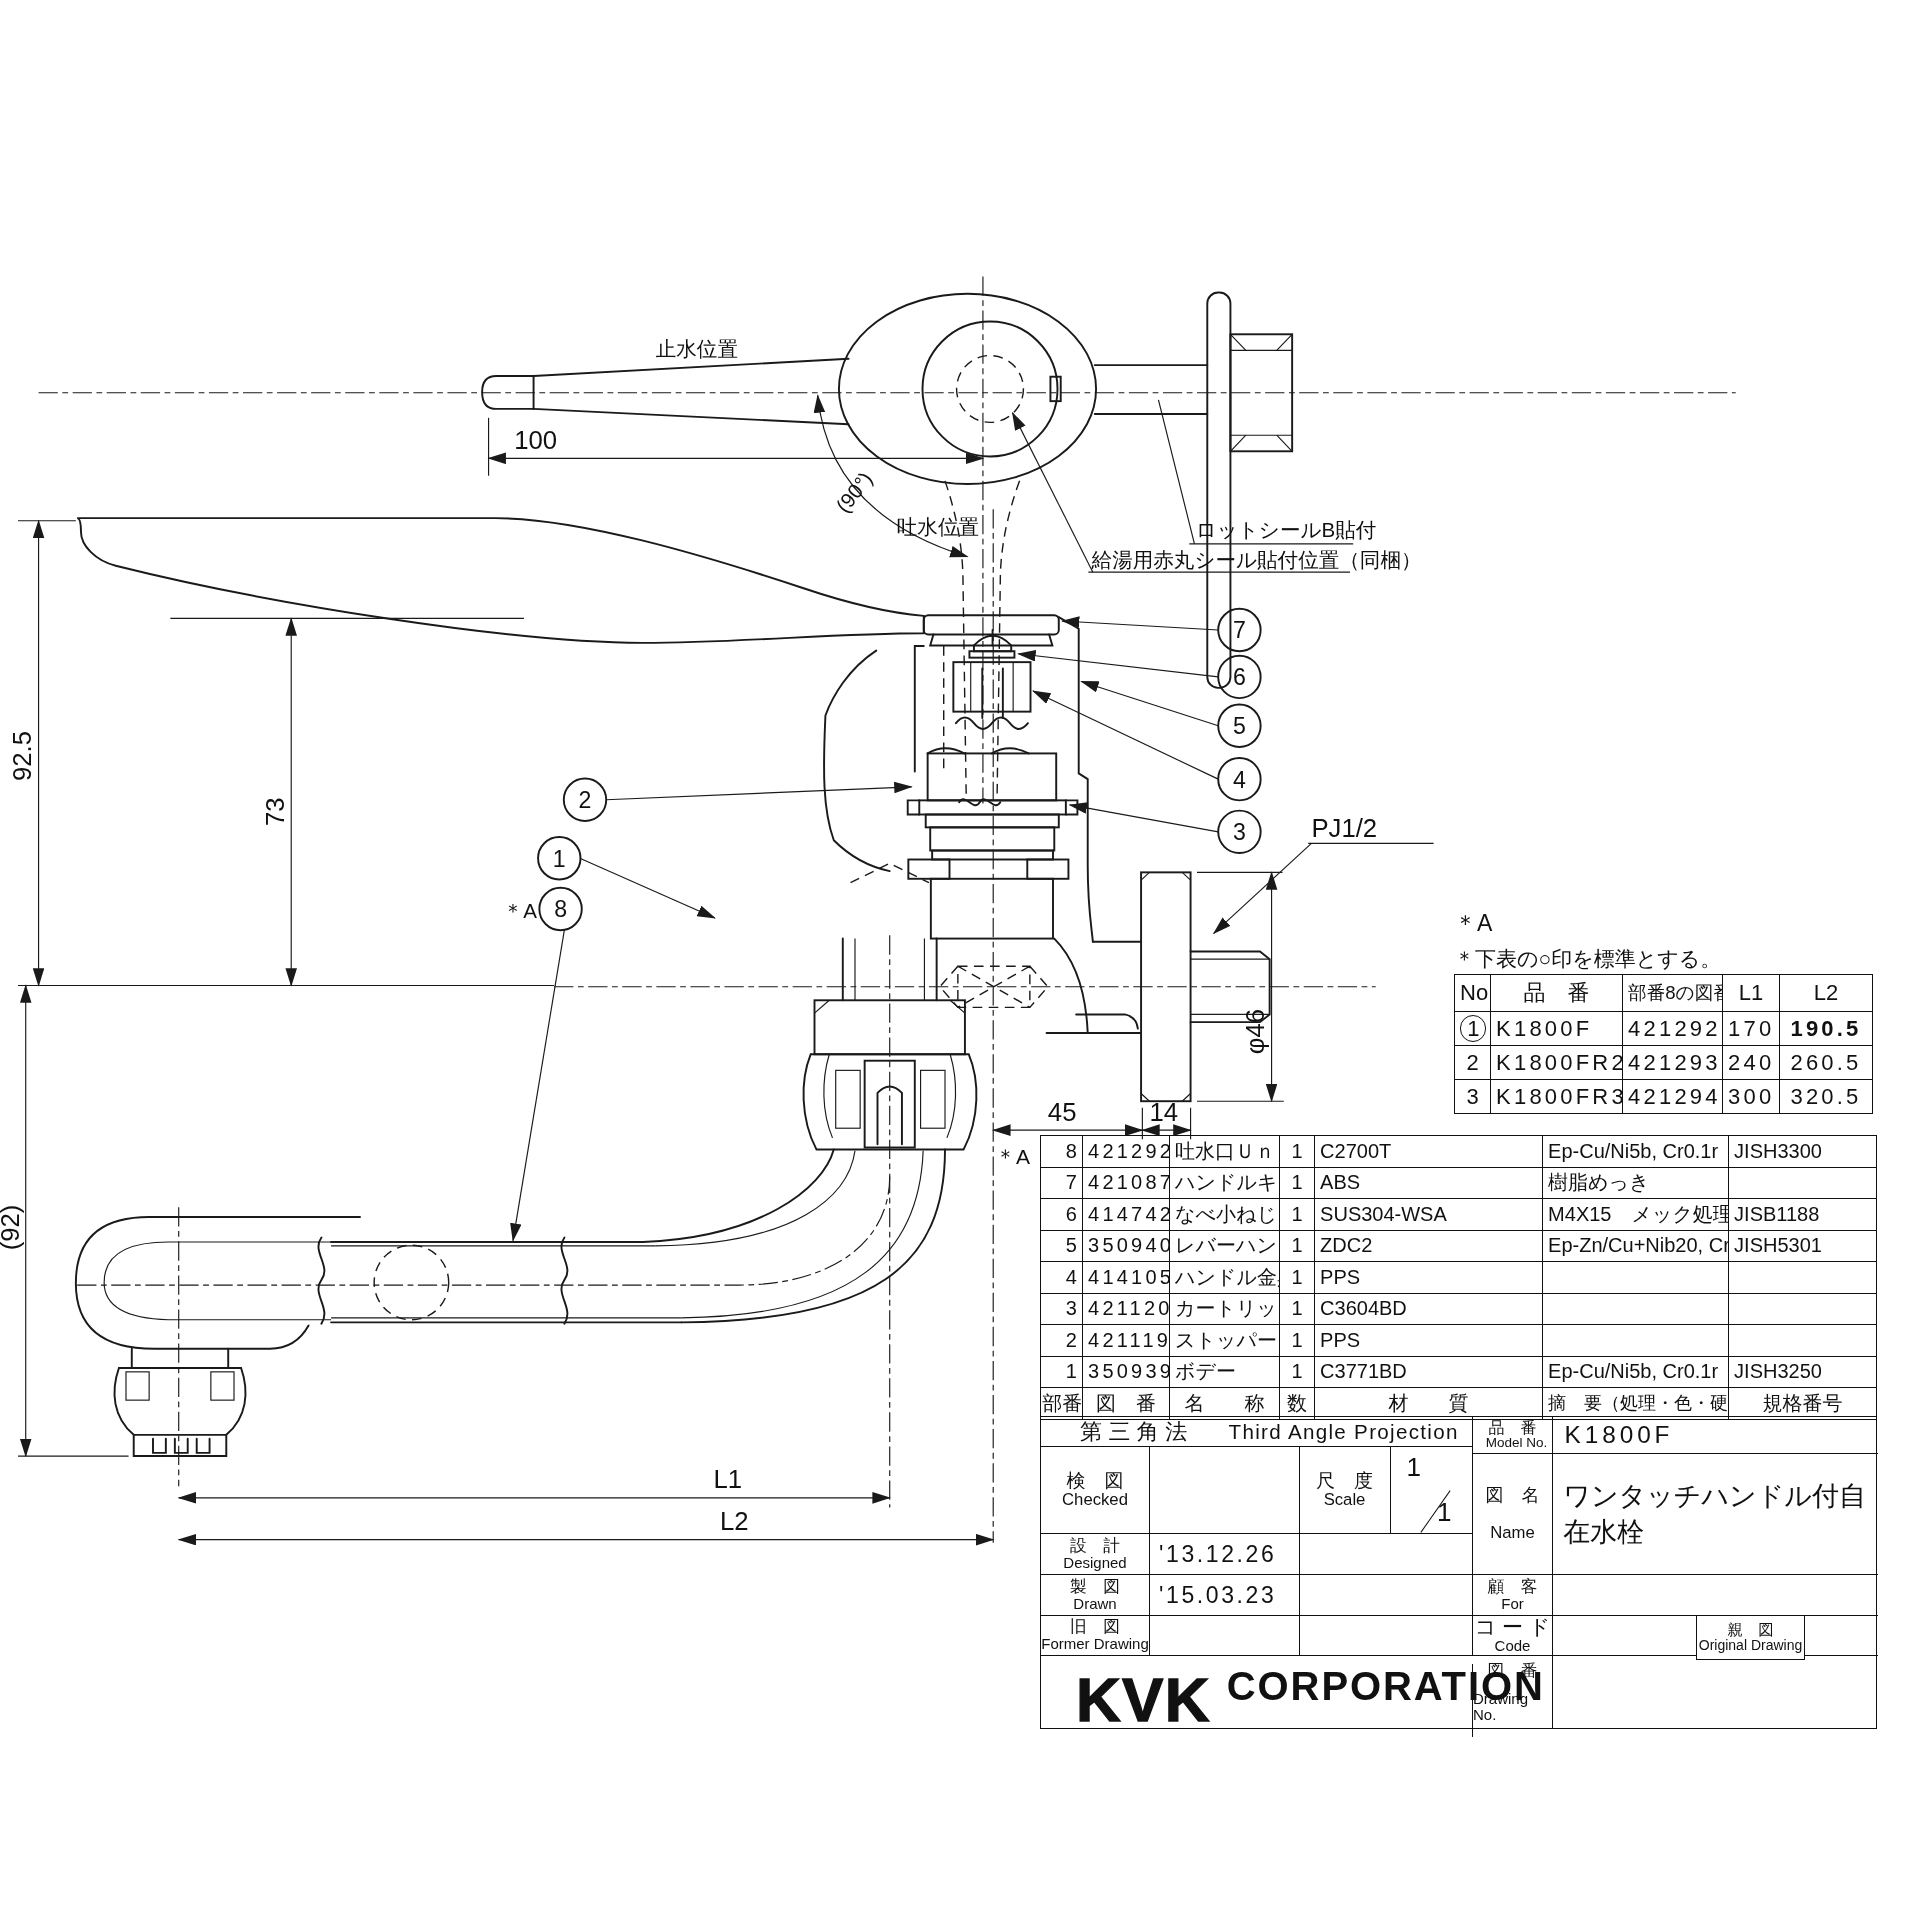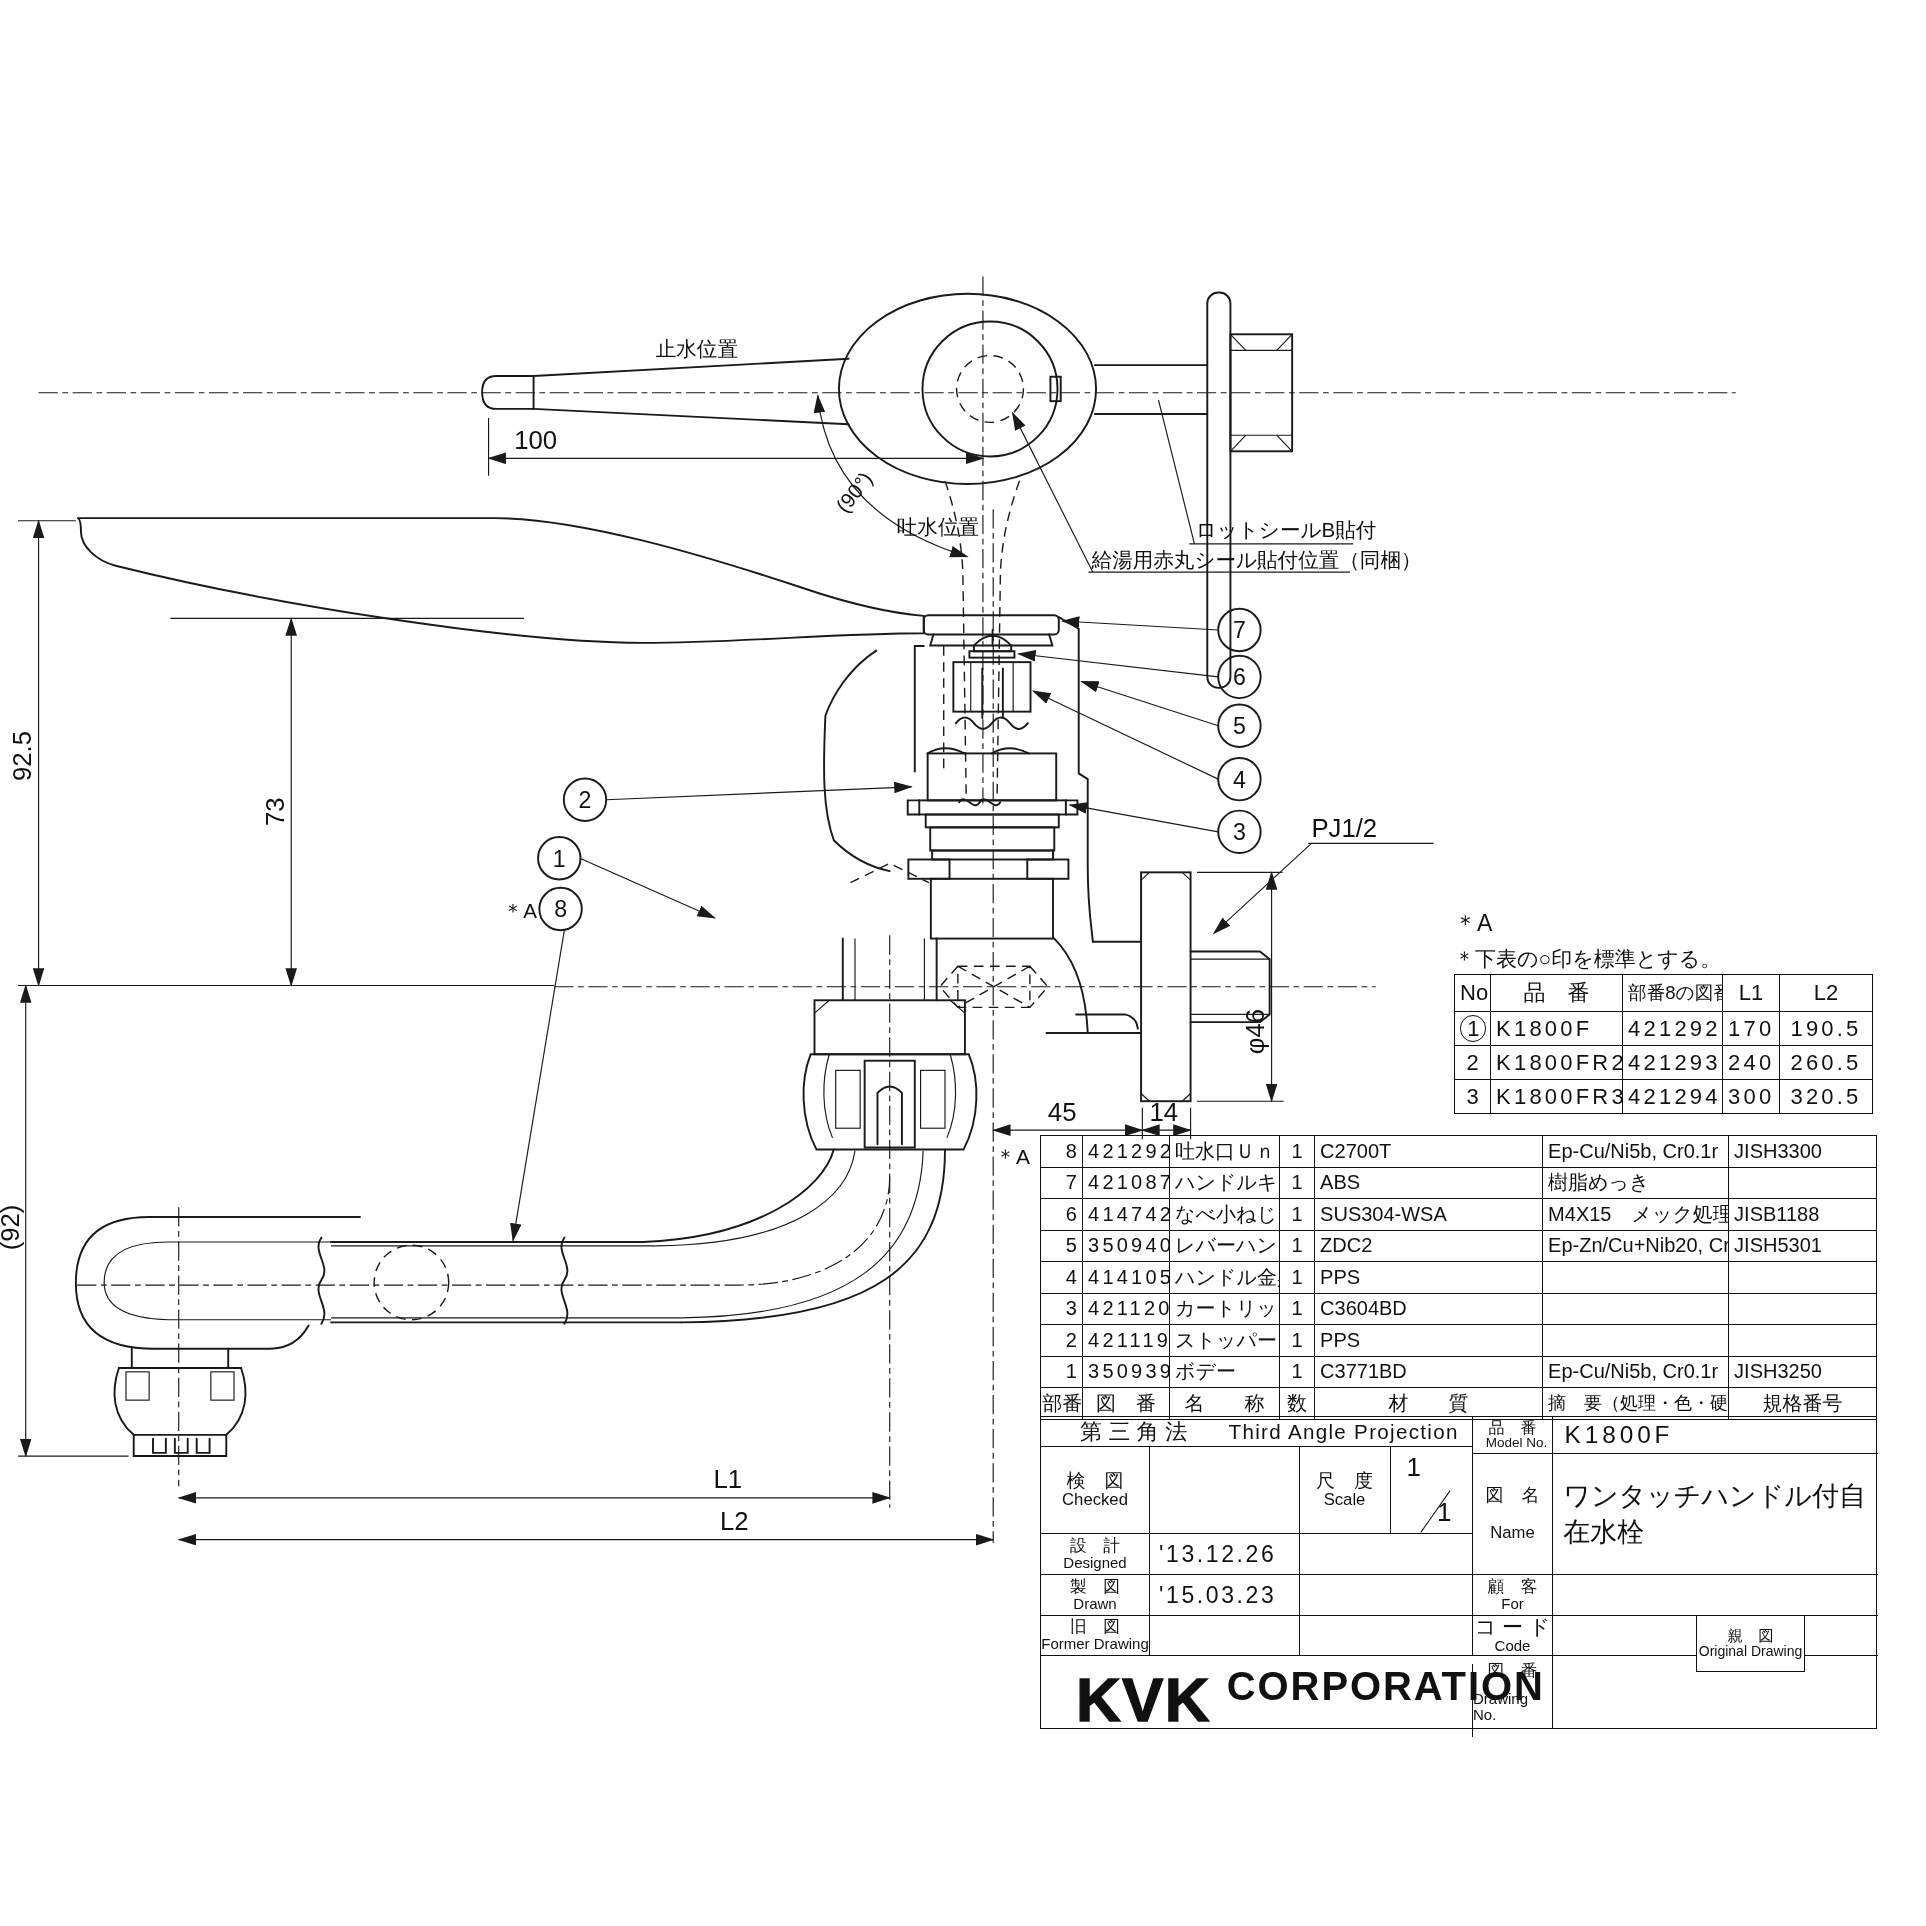"190.5" td.num { font-weight: none -> bold }
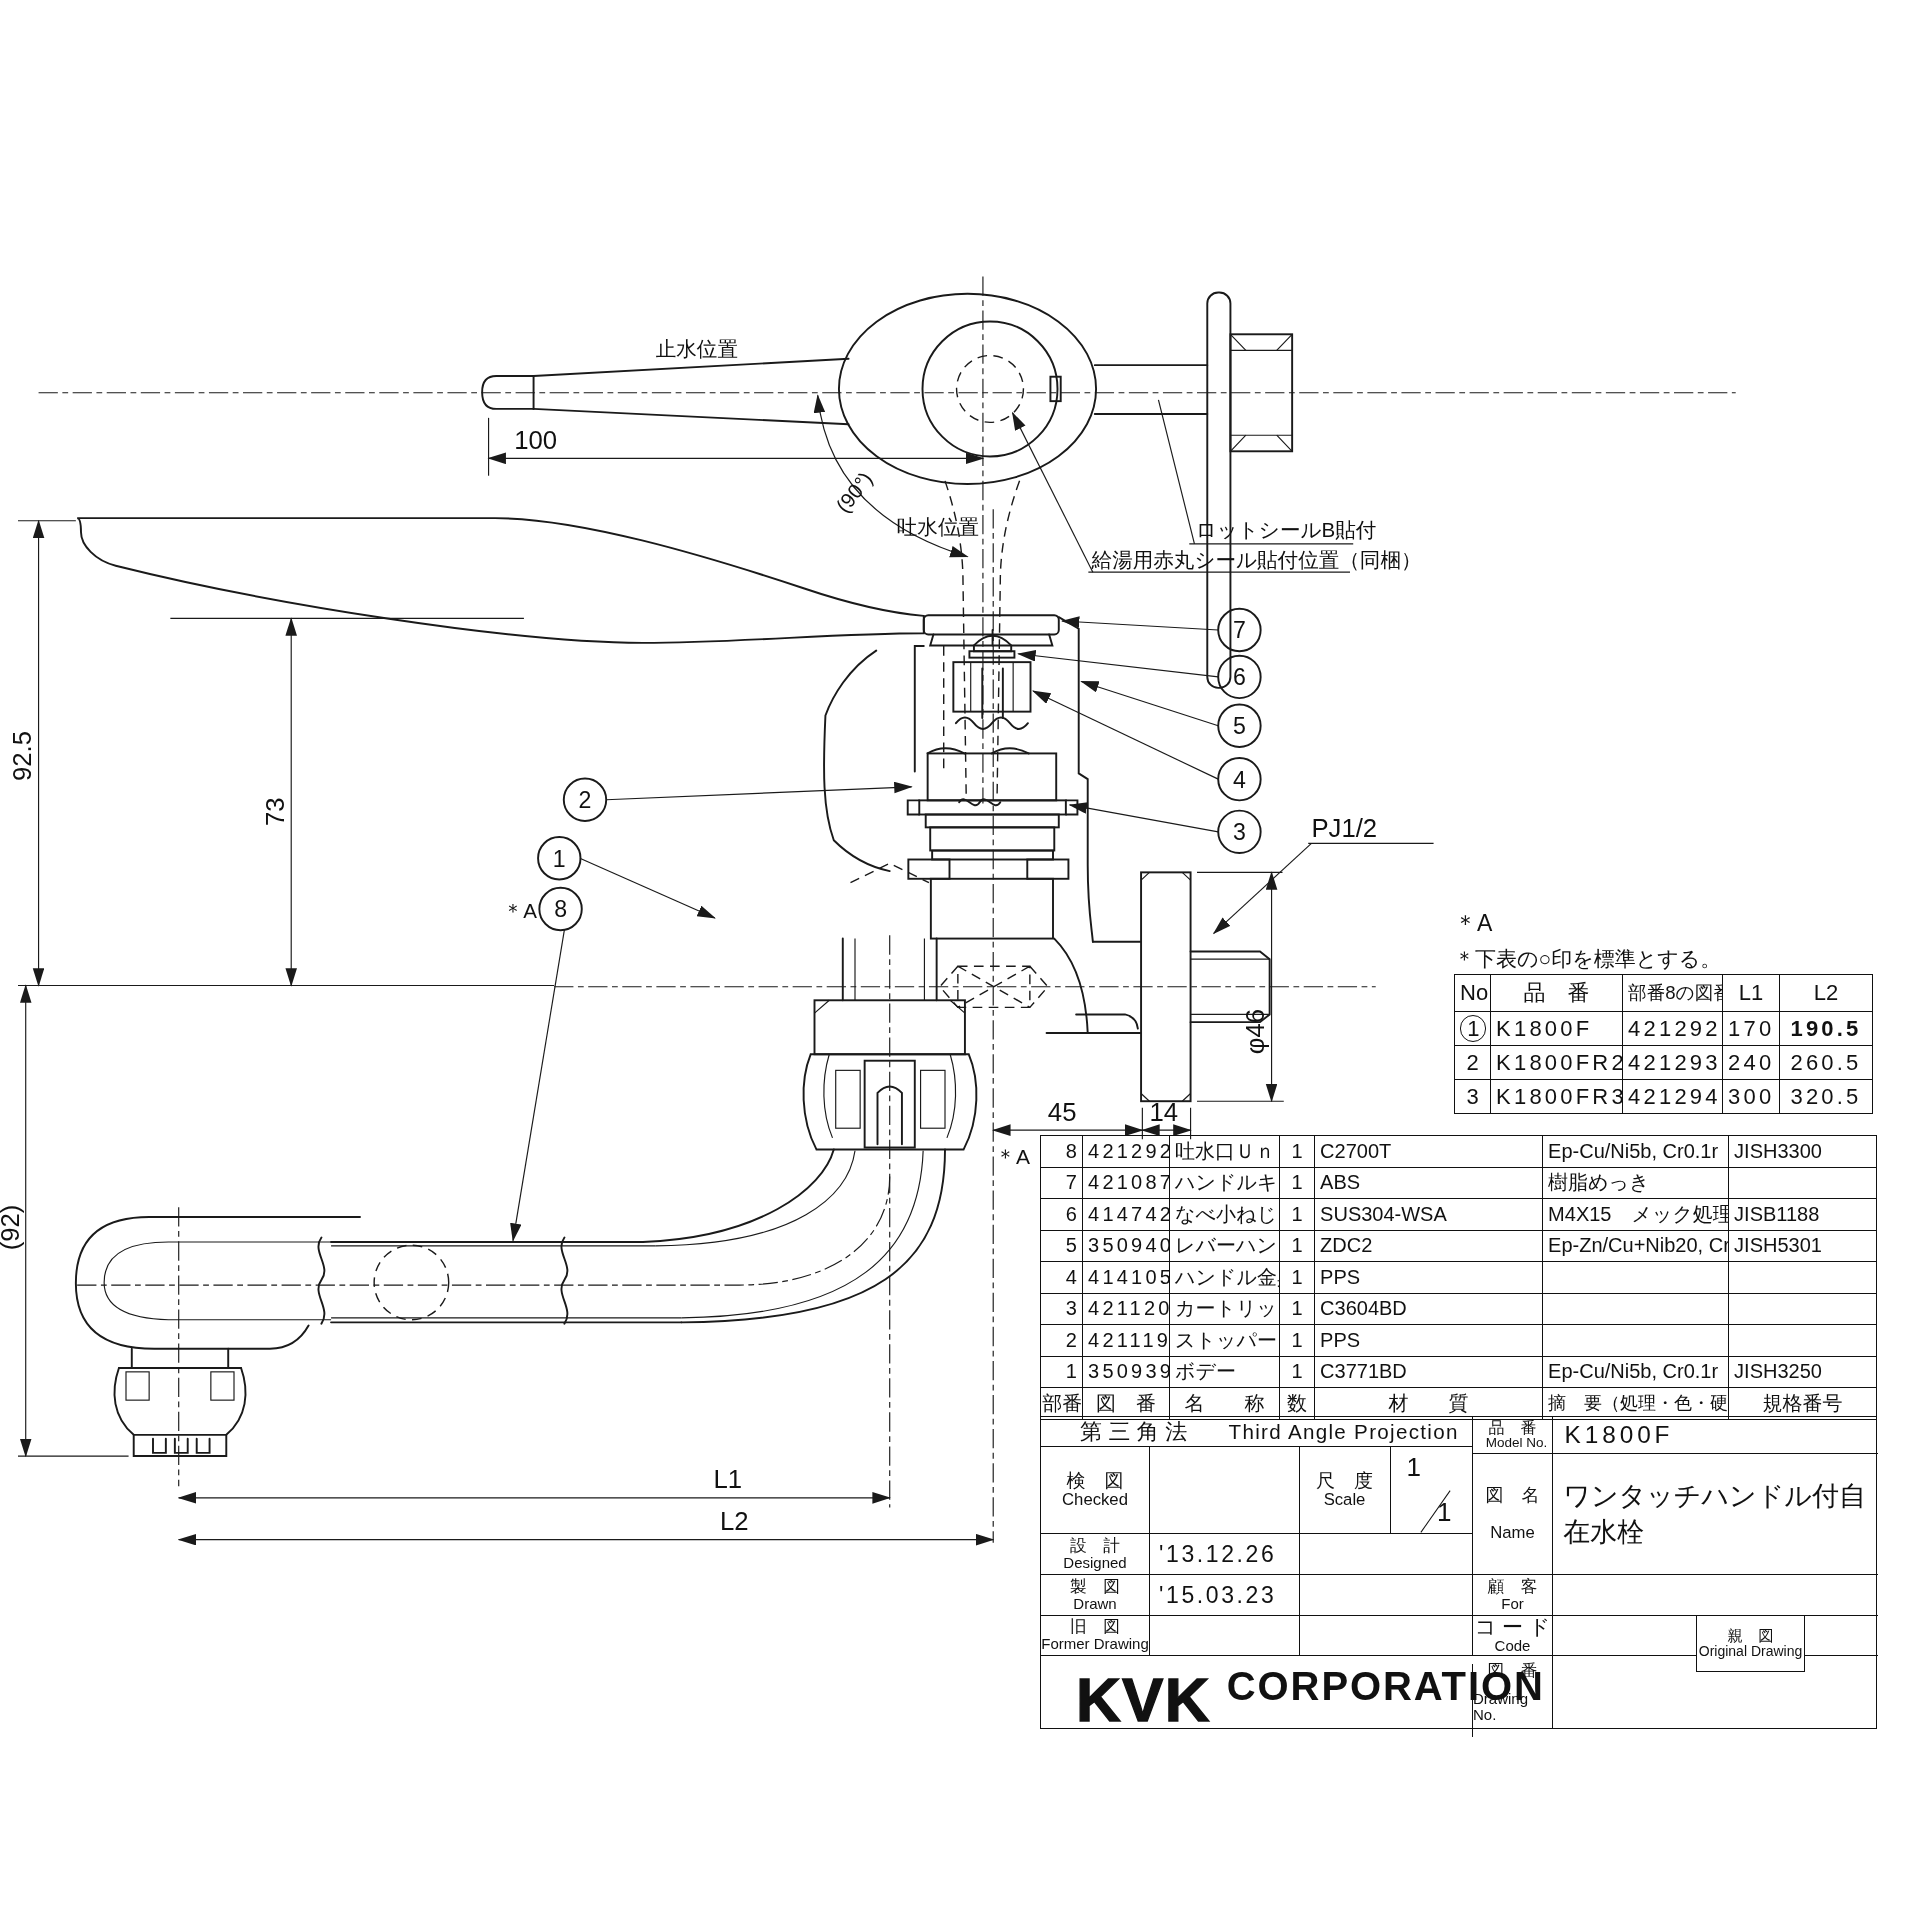"親 図" div.abs { height: 57px -> 45px }
